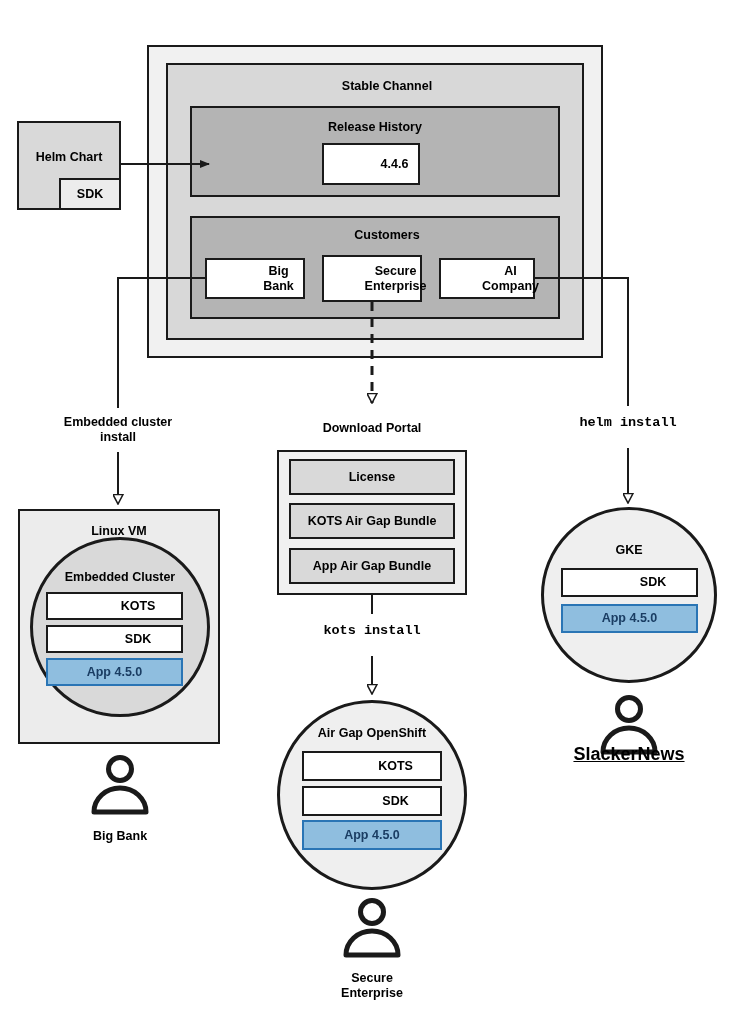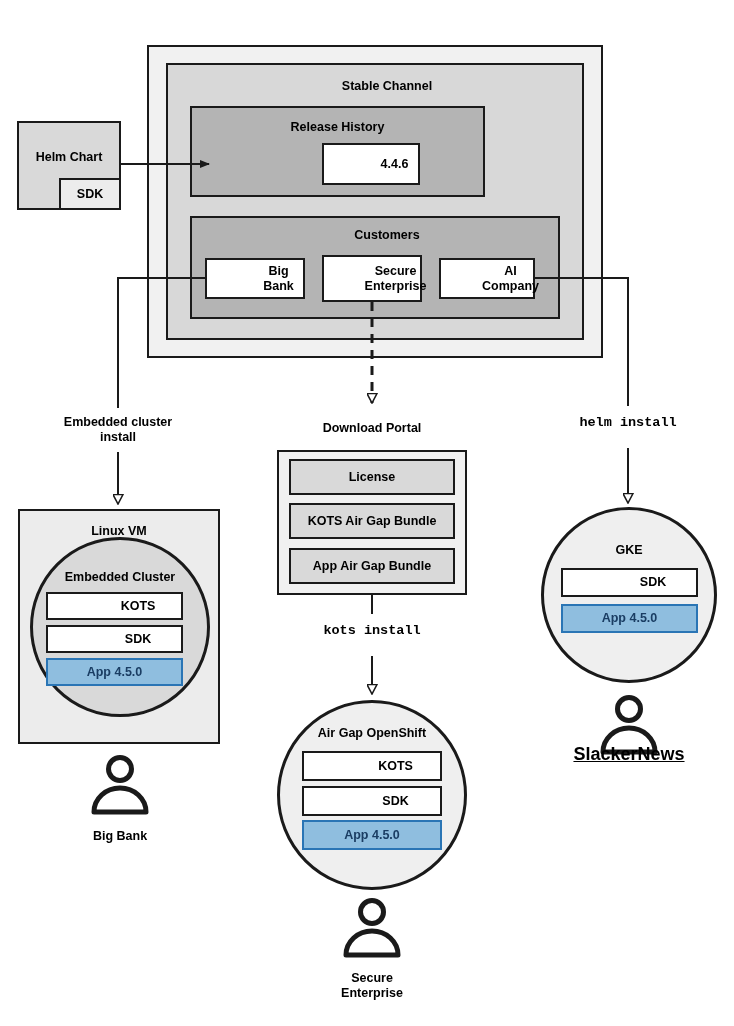"Release History" div.abs { width: 295px -> 370px }
